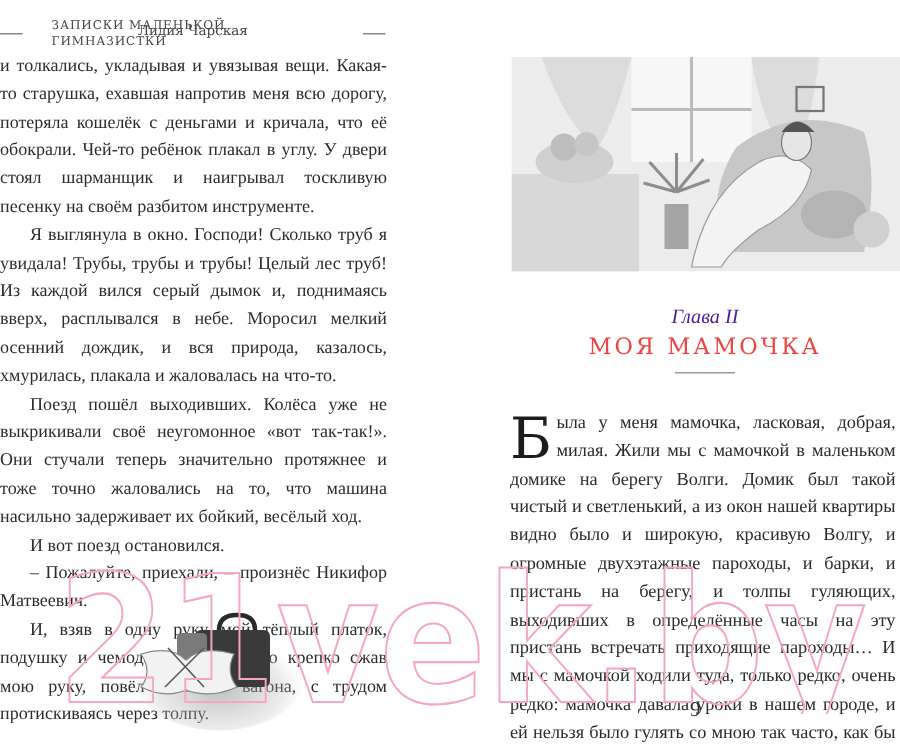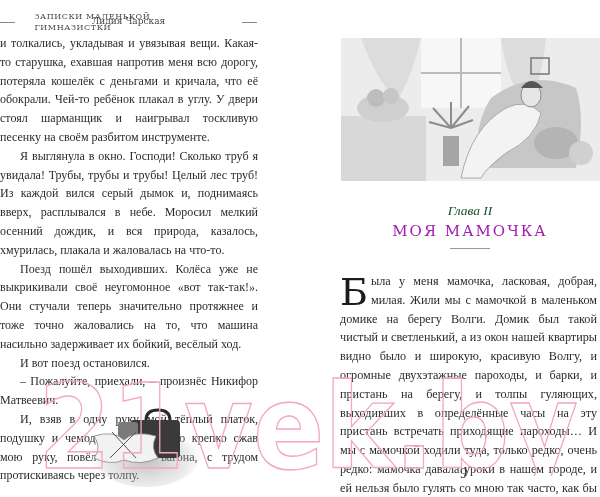"Глава II" .chapter-label { color: #14532d -> #4c1d95 }
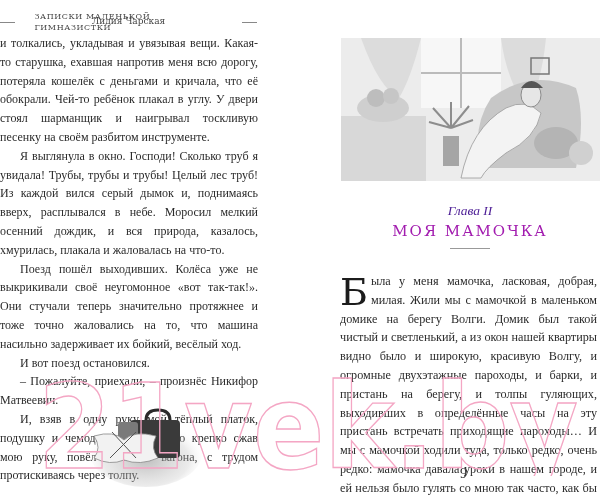"МОЯ МАМОЧКА" .chapter-title { color: #a21caf -> #ef4444 }
